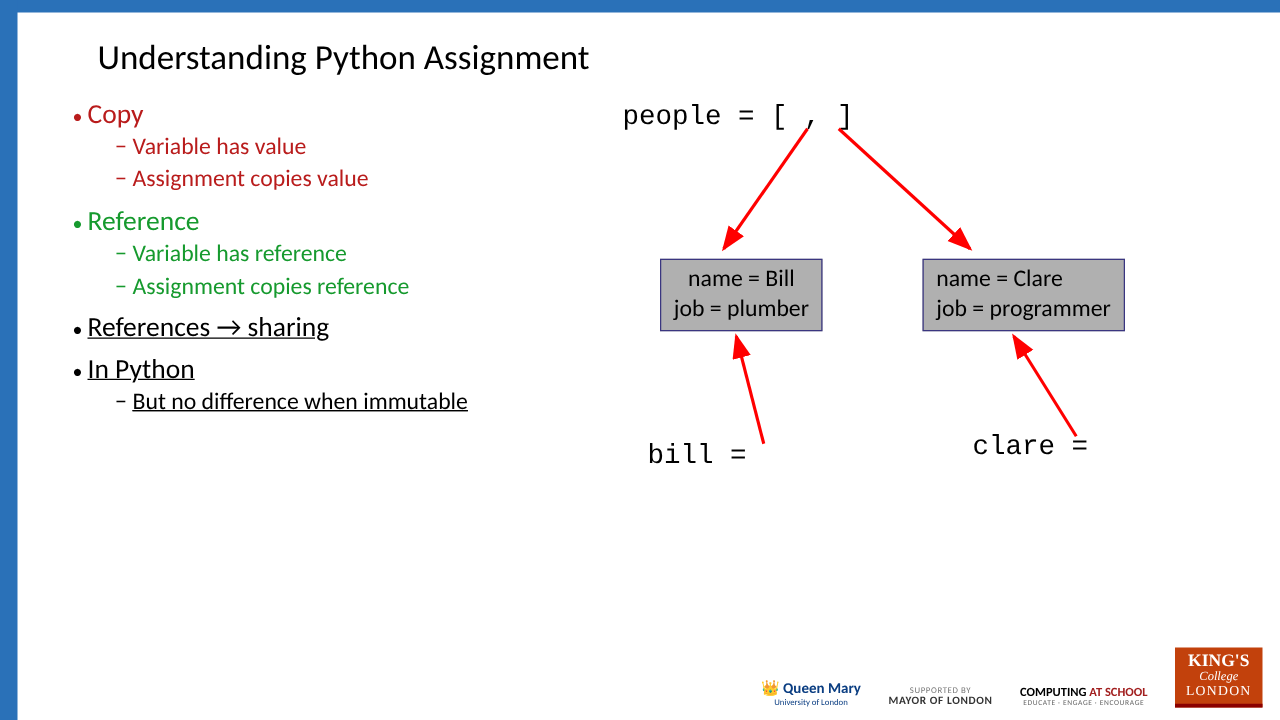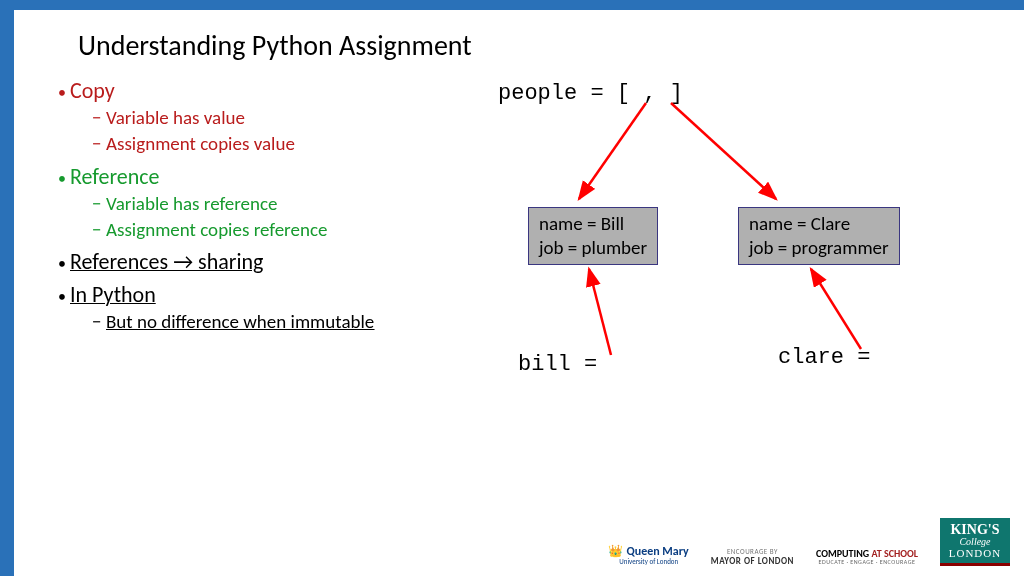"name = Bill" div.box { text-align: none -> center }
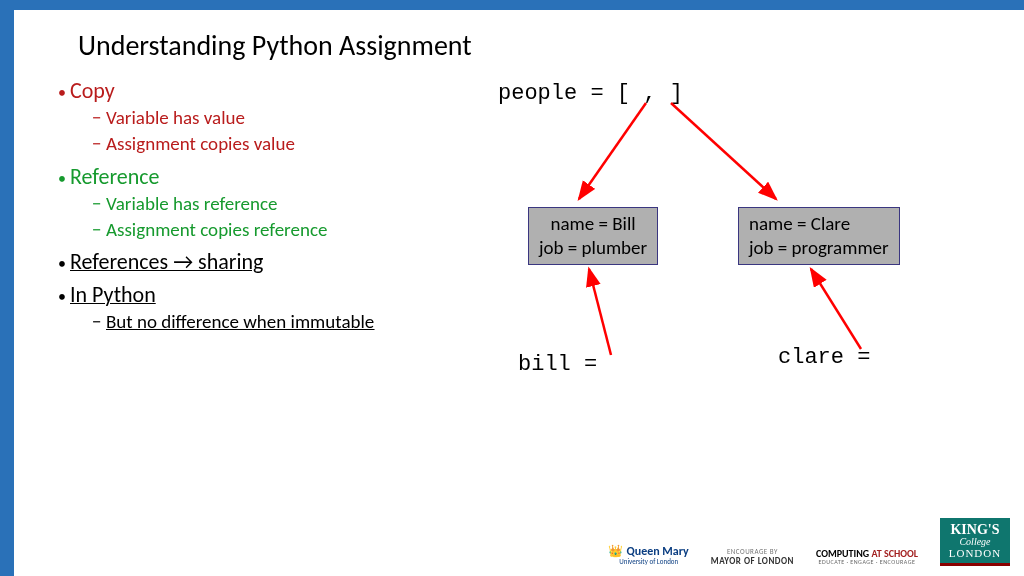"KING'S" .kcl { background: #0f766e -> #c2410c }
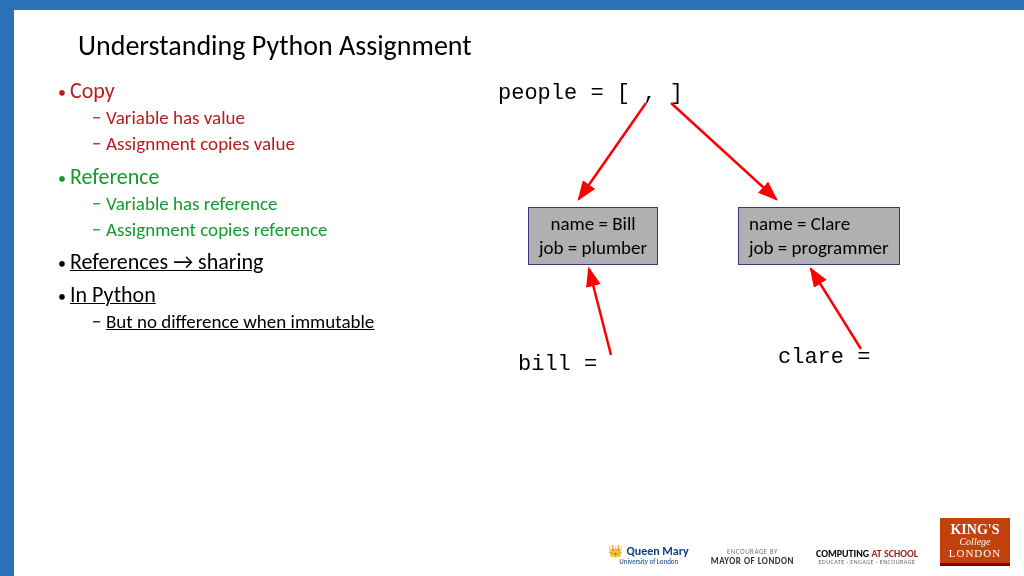"ENCOURAGE BY" div.sup { text: ENCOURAGE -> SUPPORTED }
